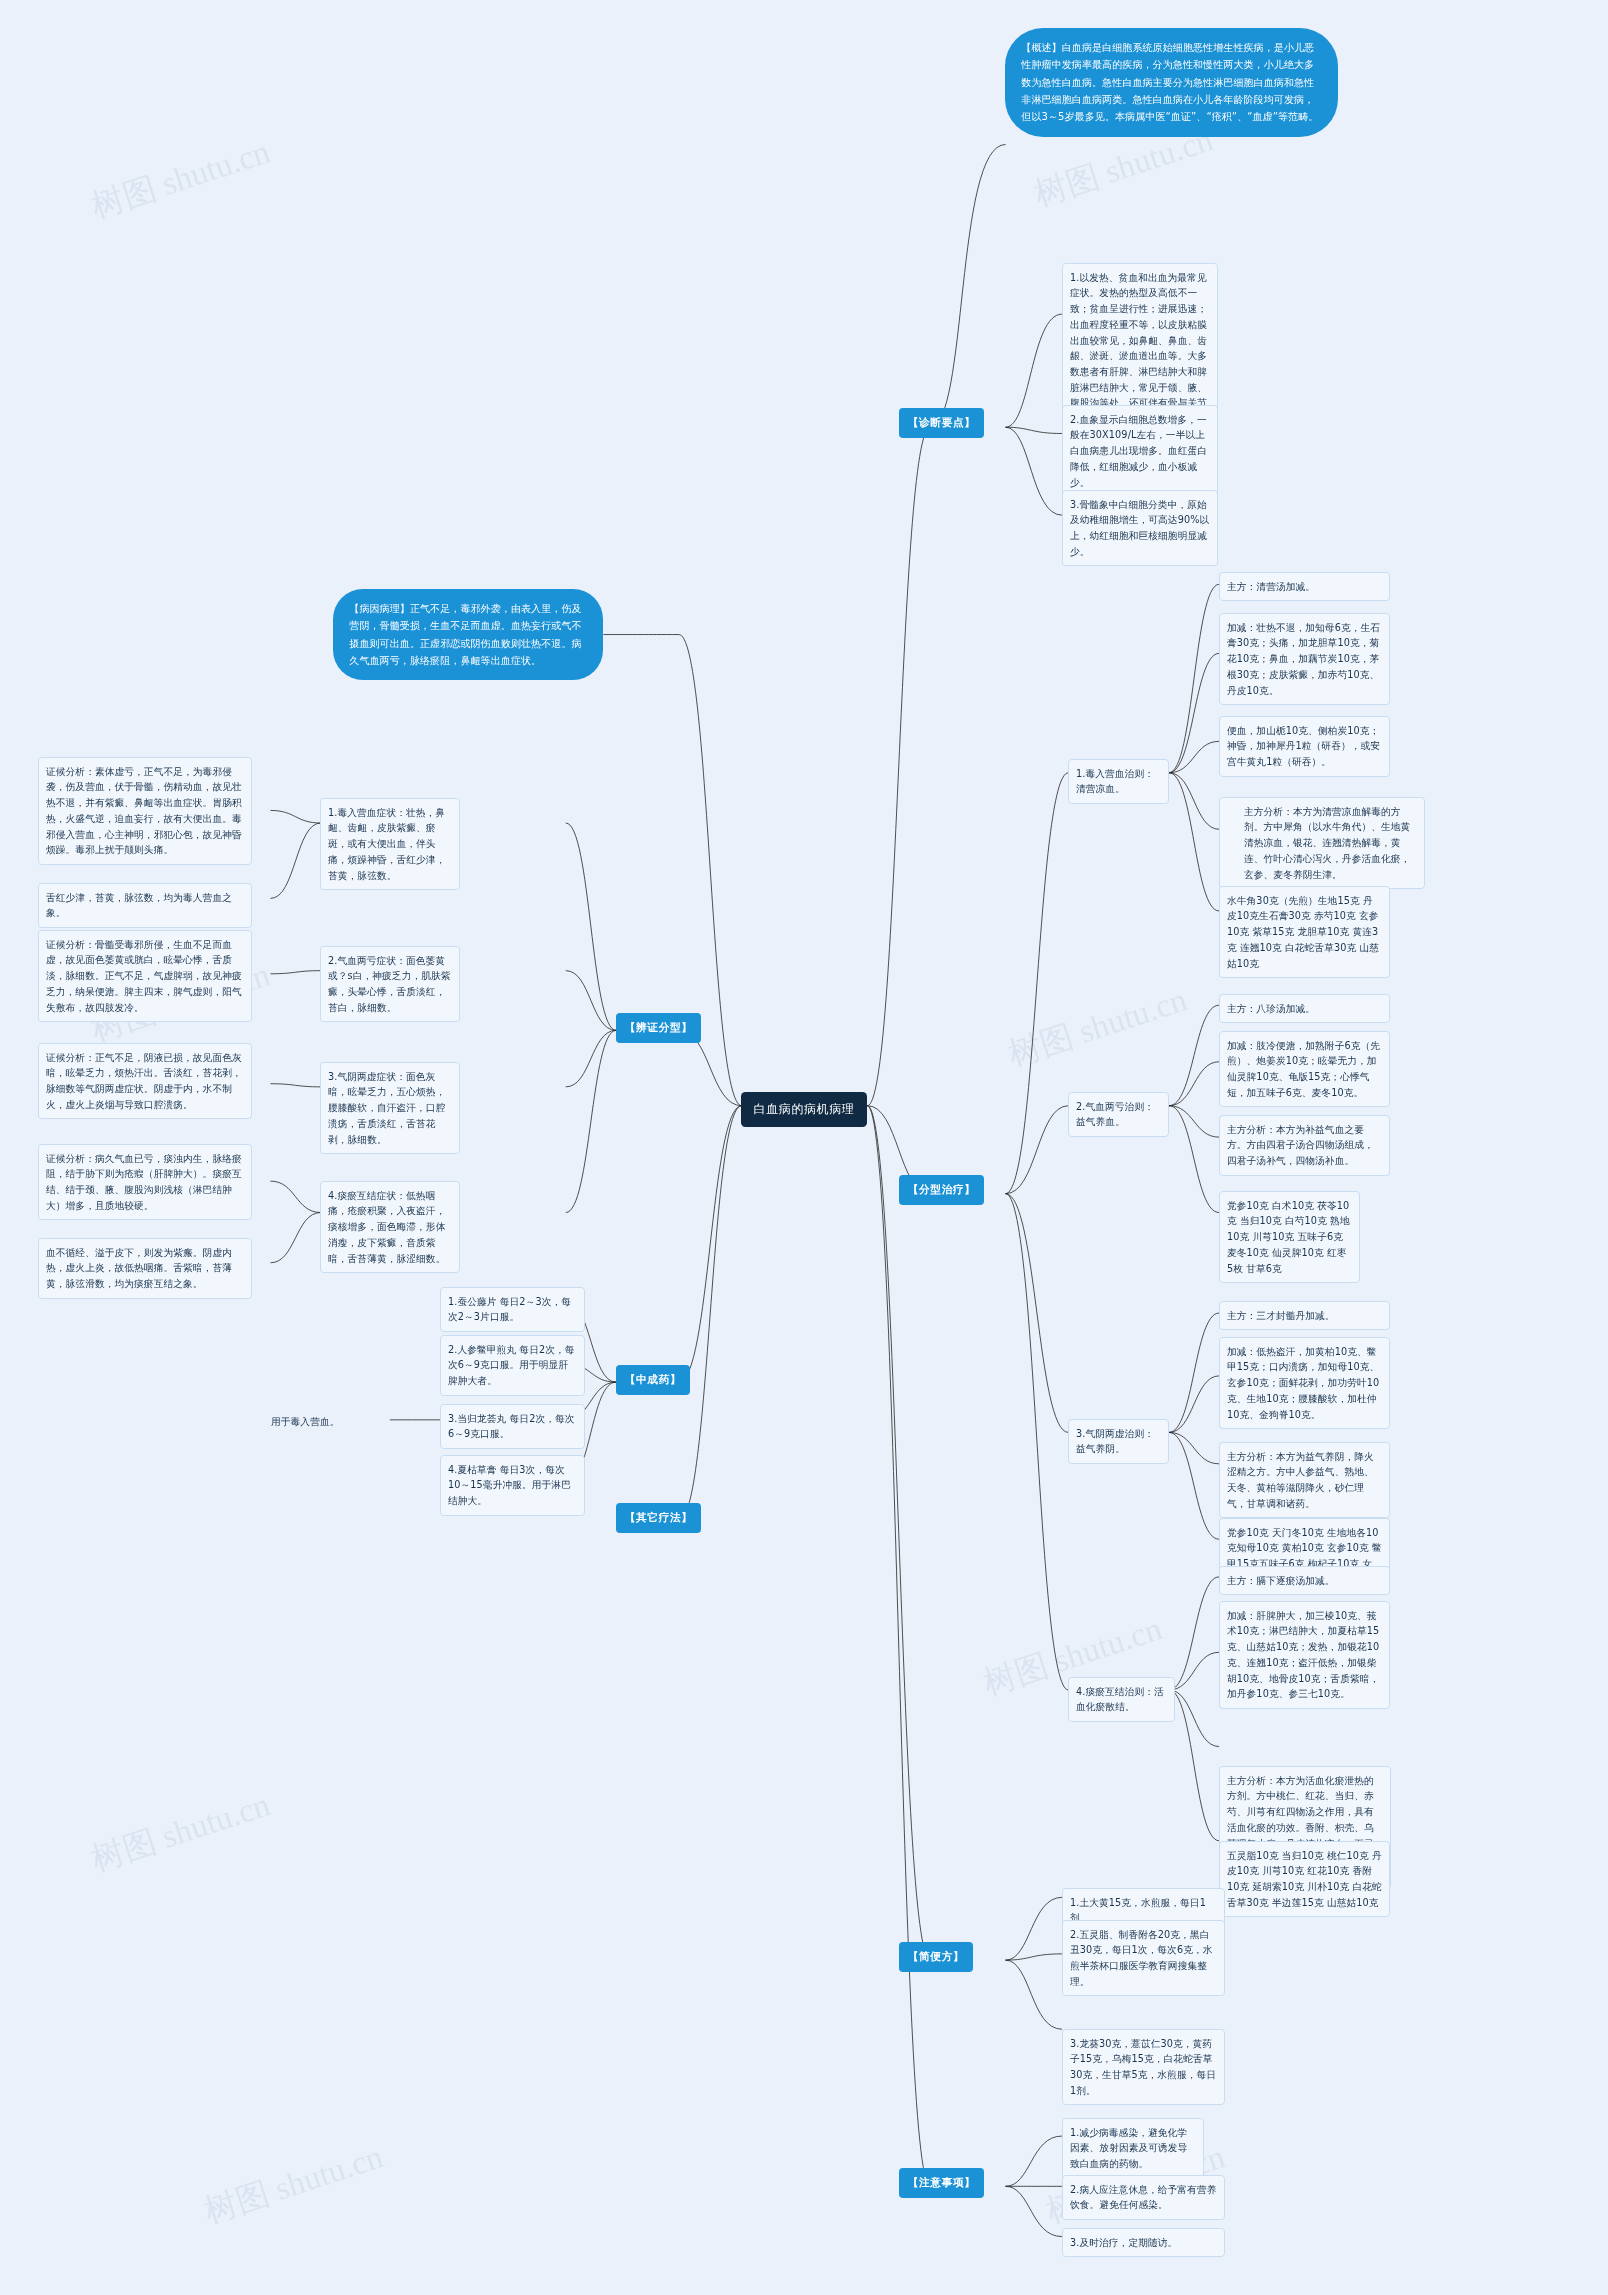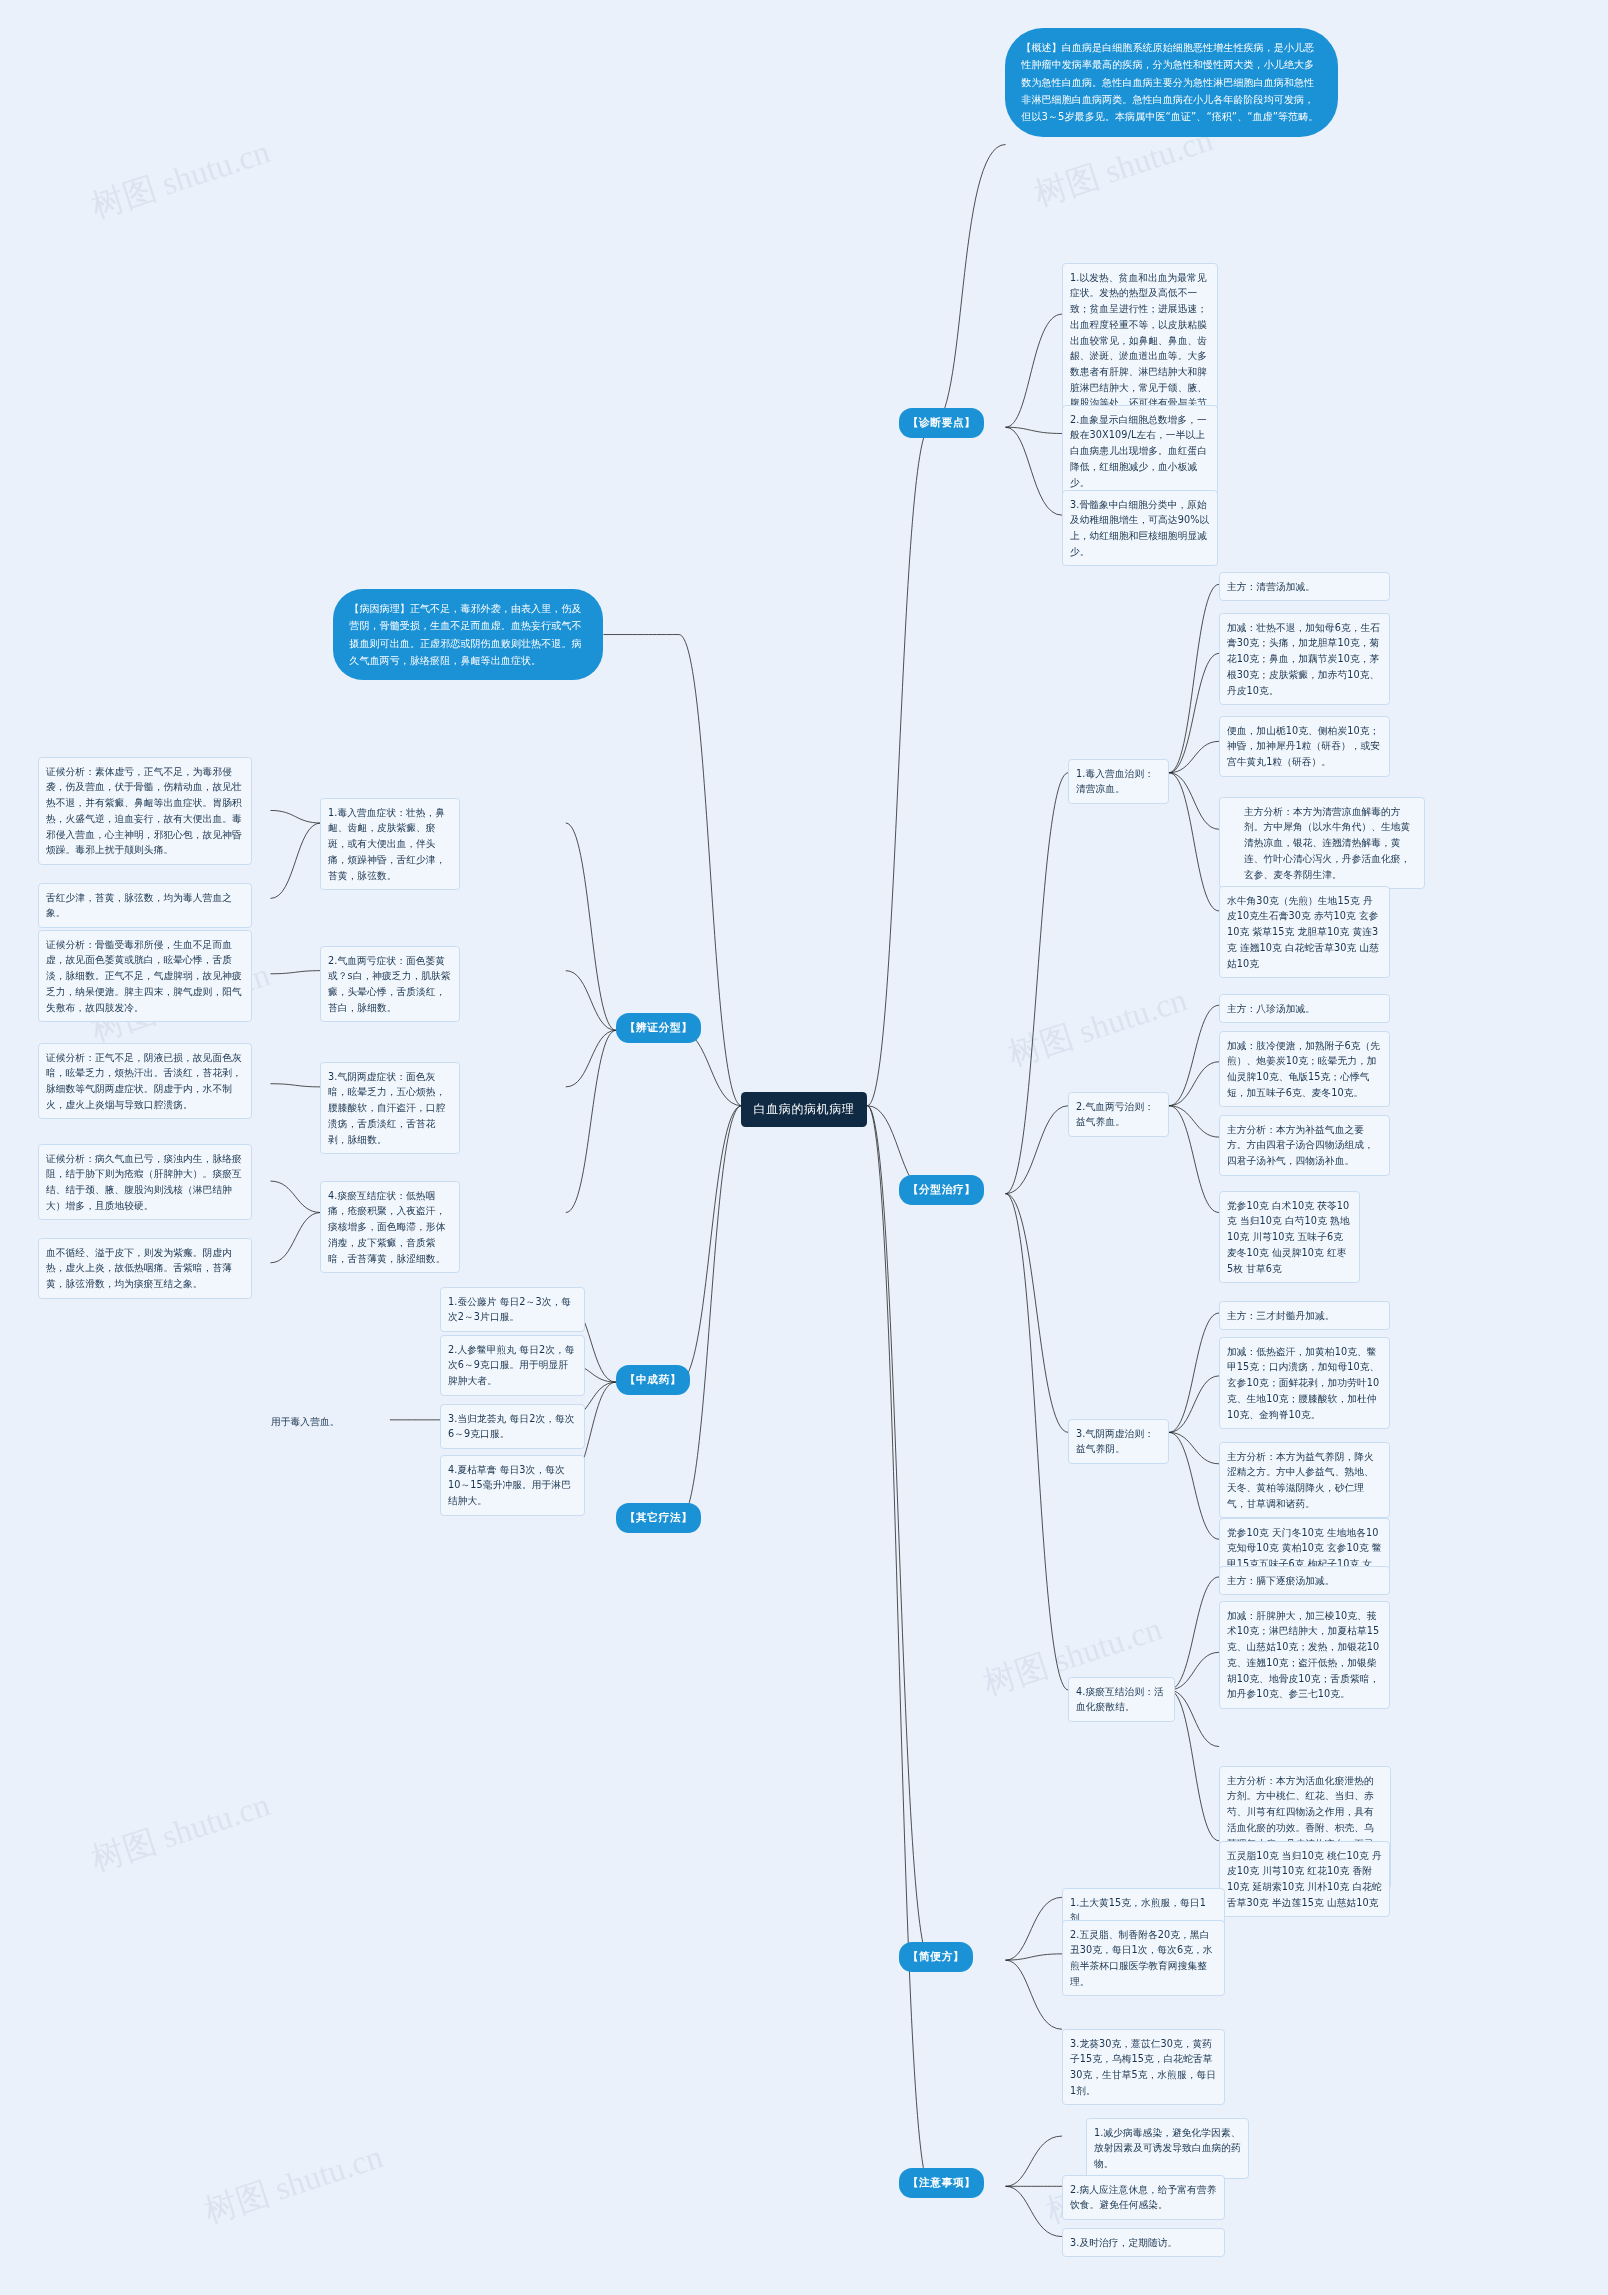"【诊断要点】" .pill { border-radius: 13px -> 4px }
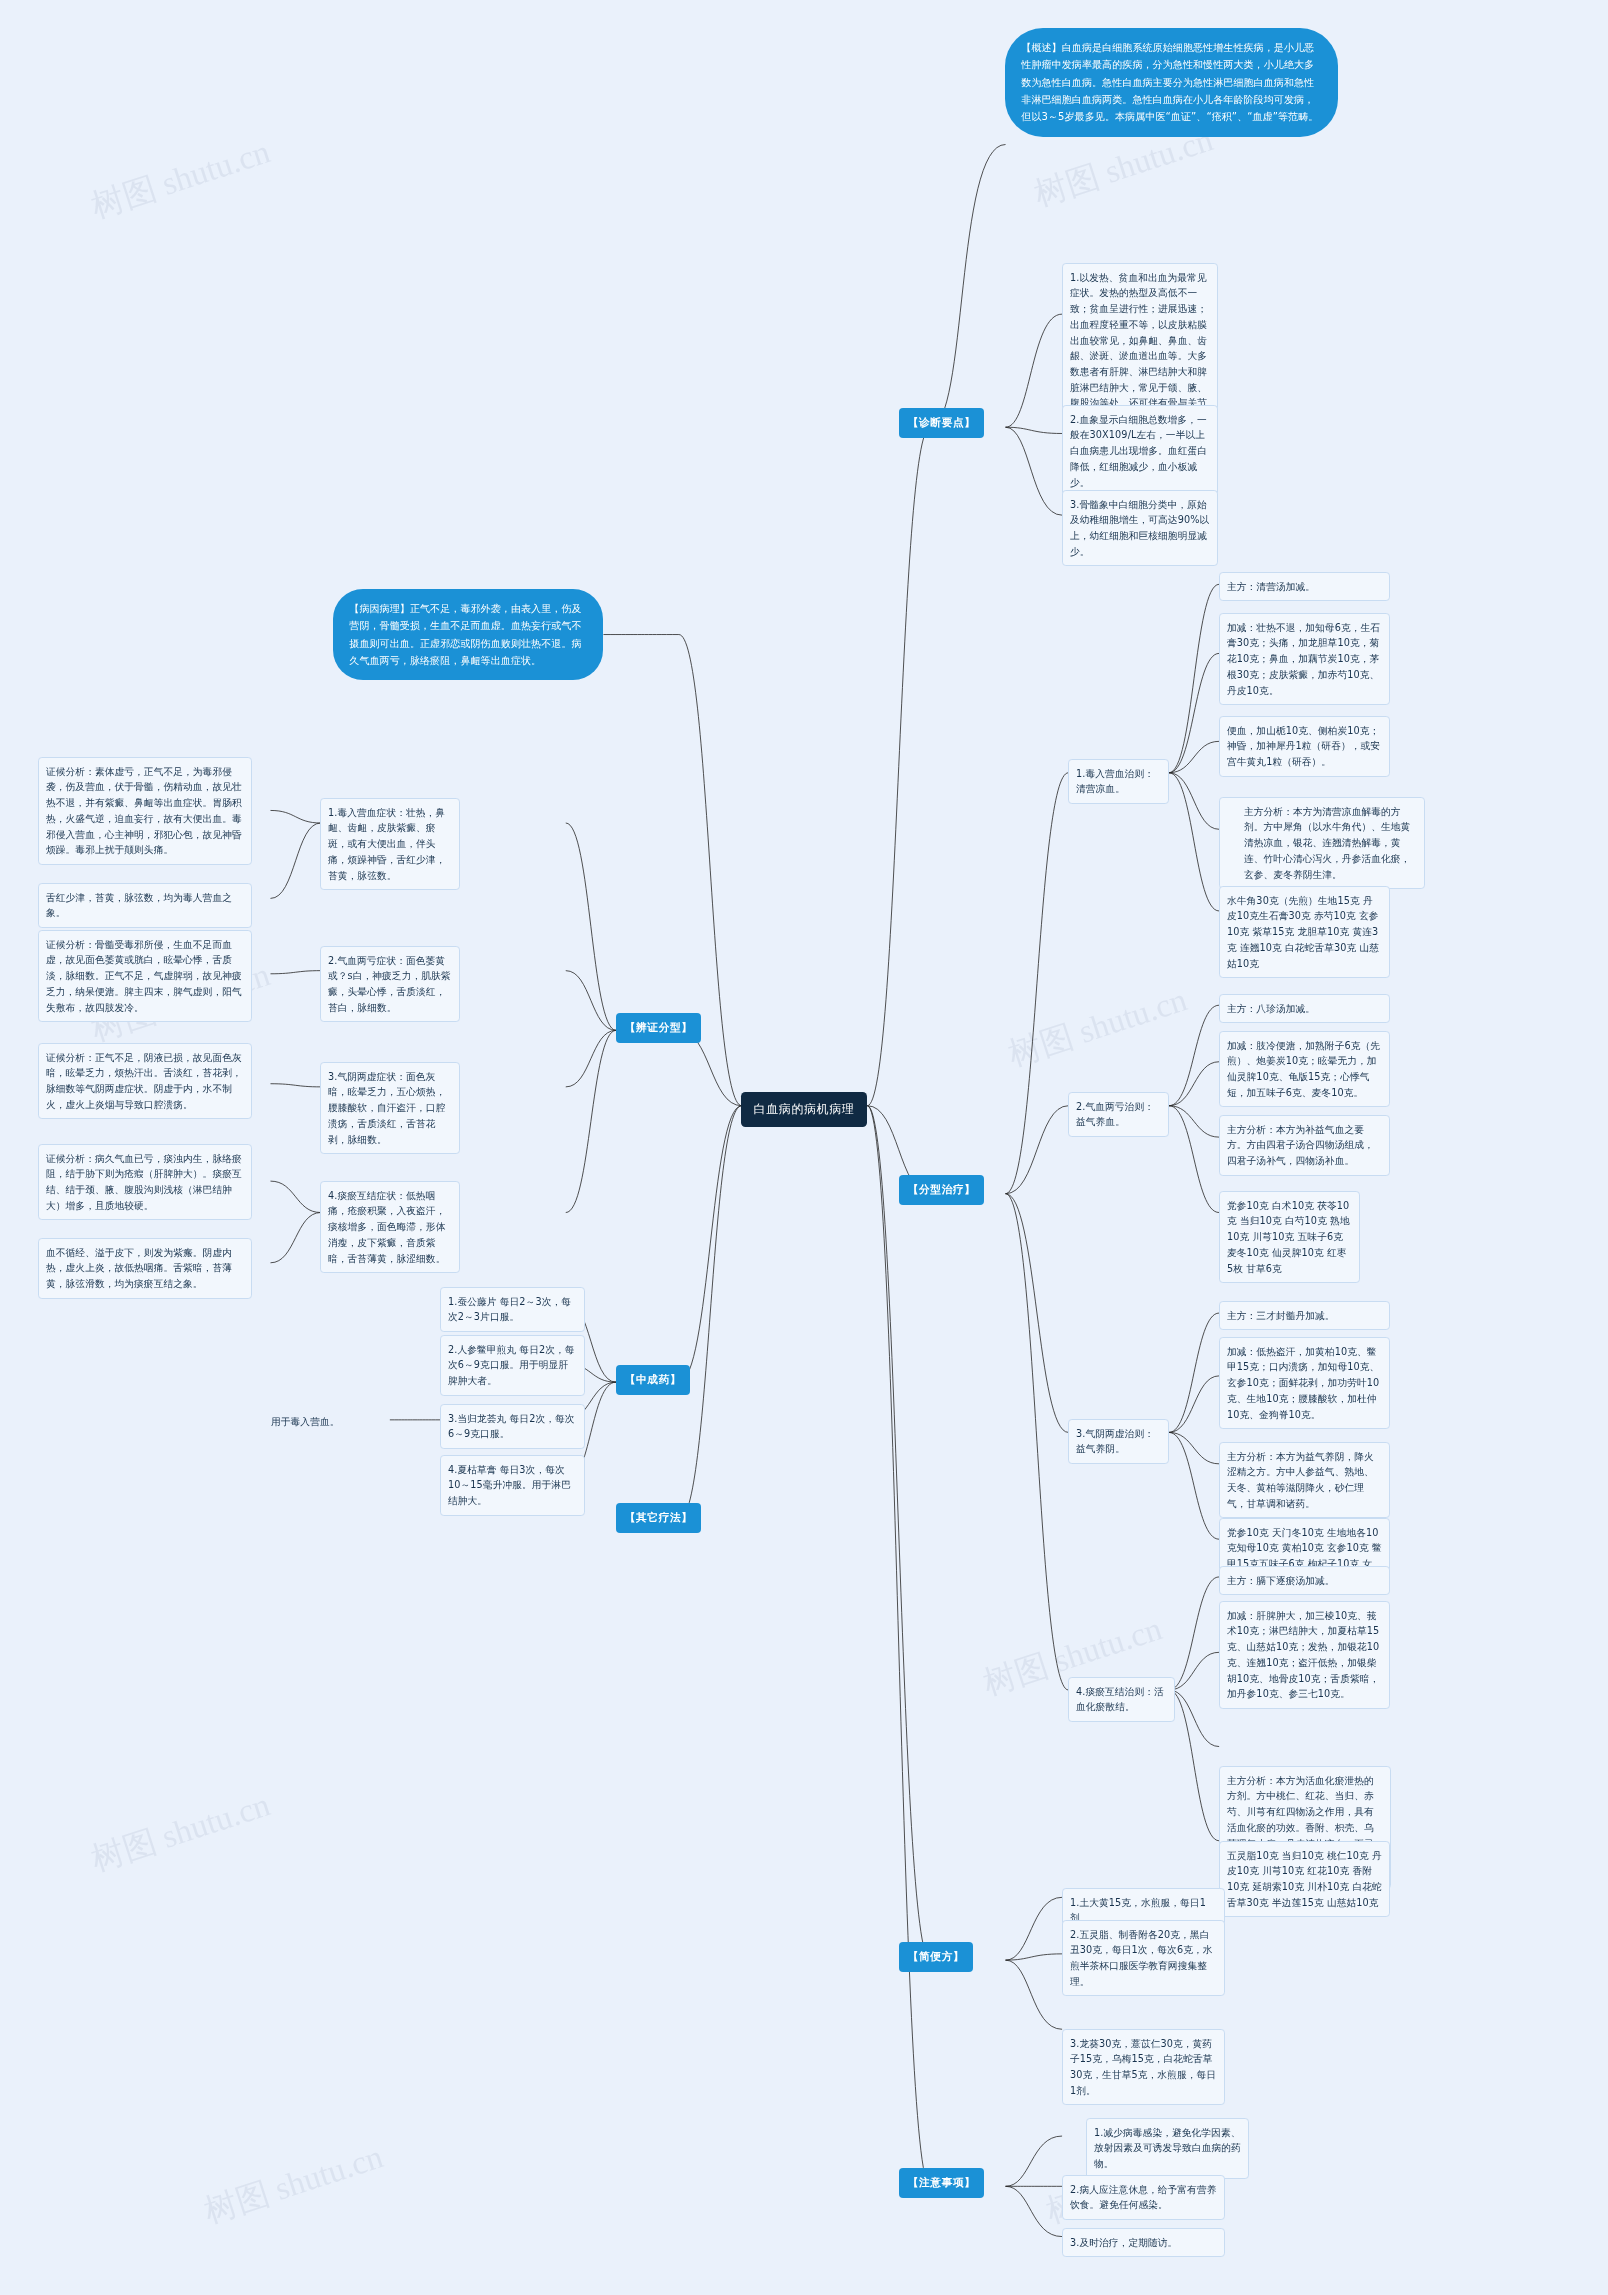"1.减少病毒感染，避免化学因素、放射因素及可诱发导致白血病的药物。" div.node { margin-left: 24px -> none; width: 163px -> 142px }
